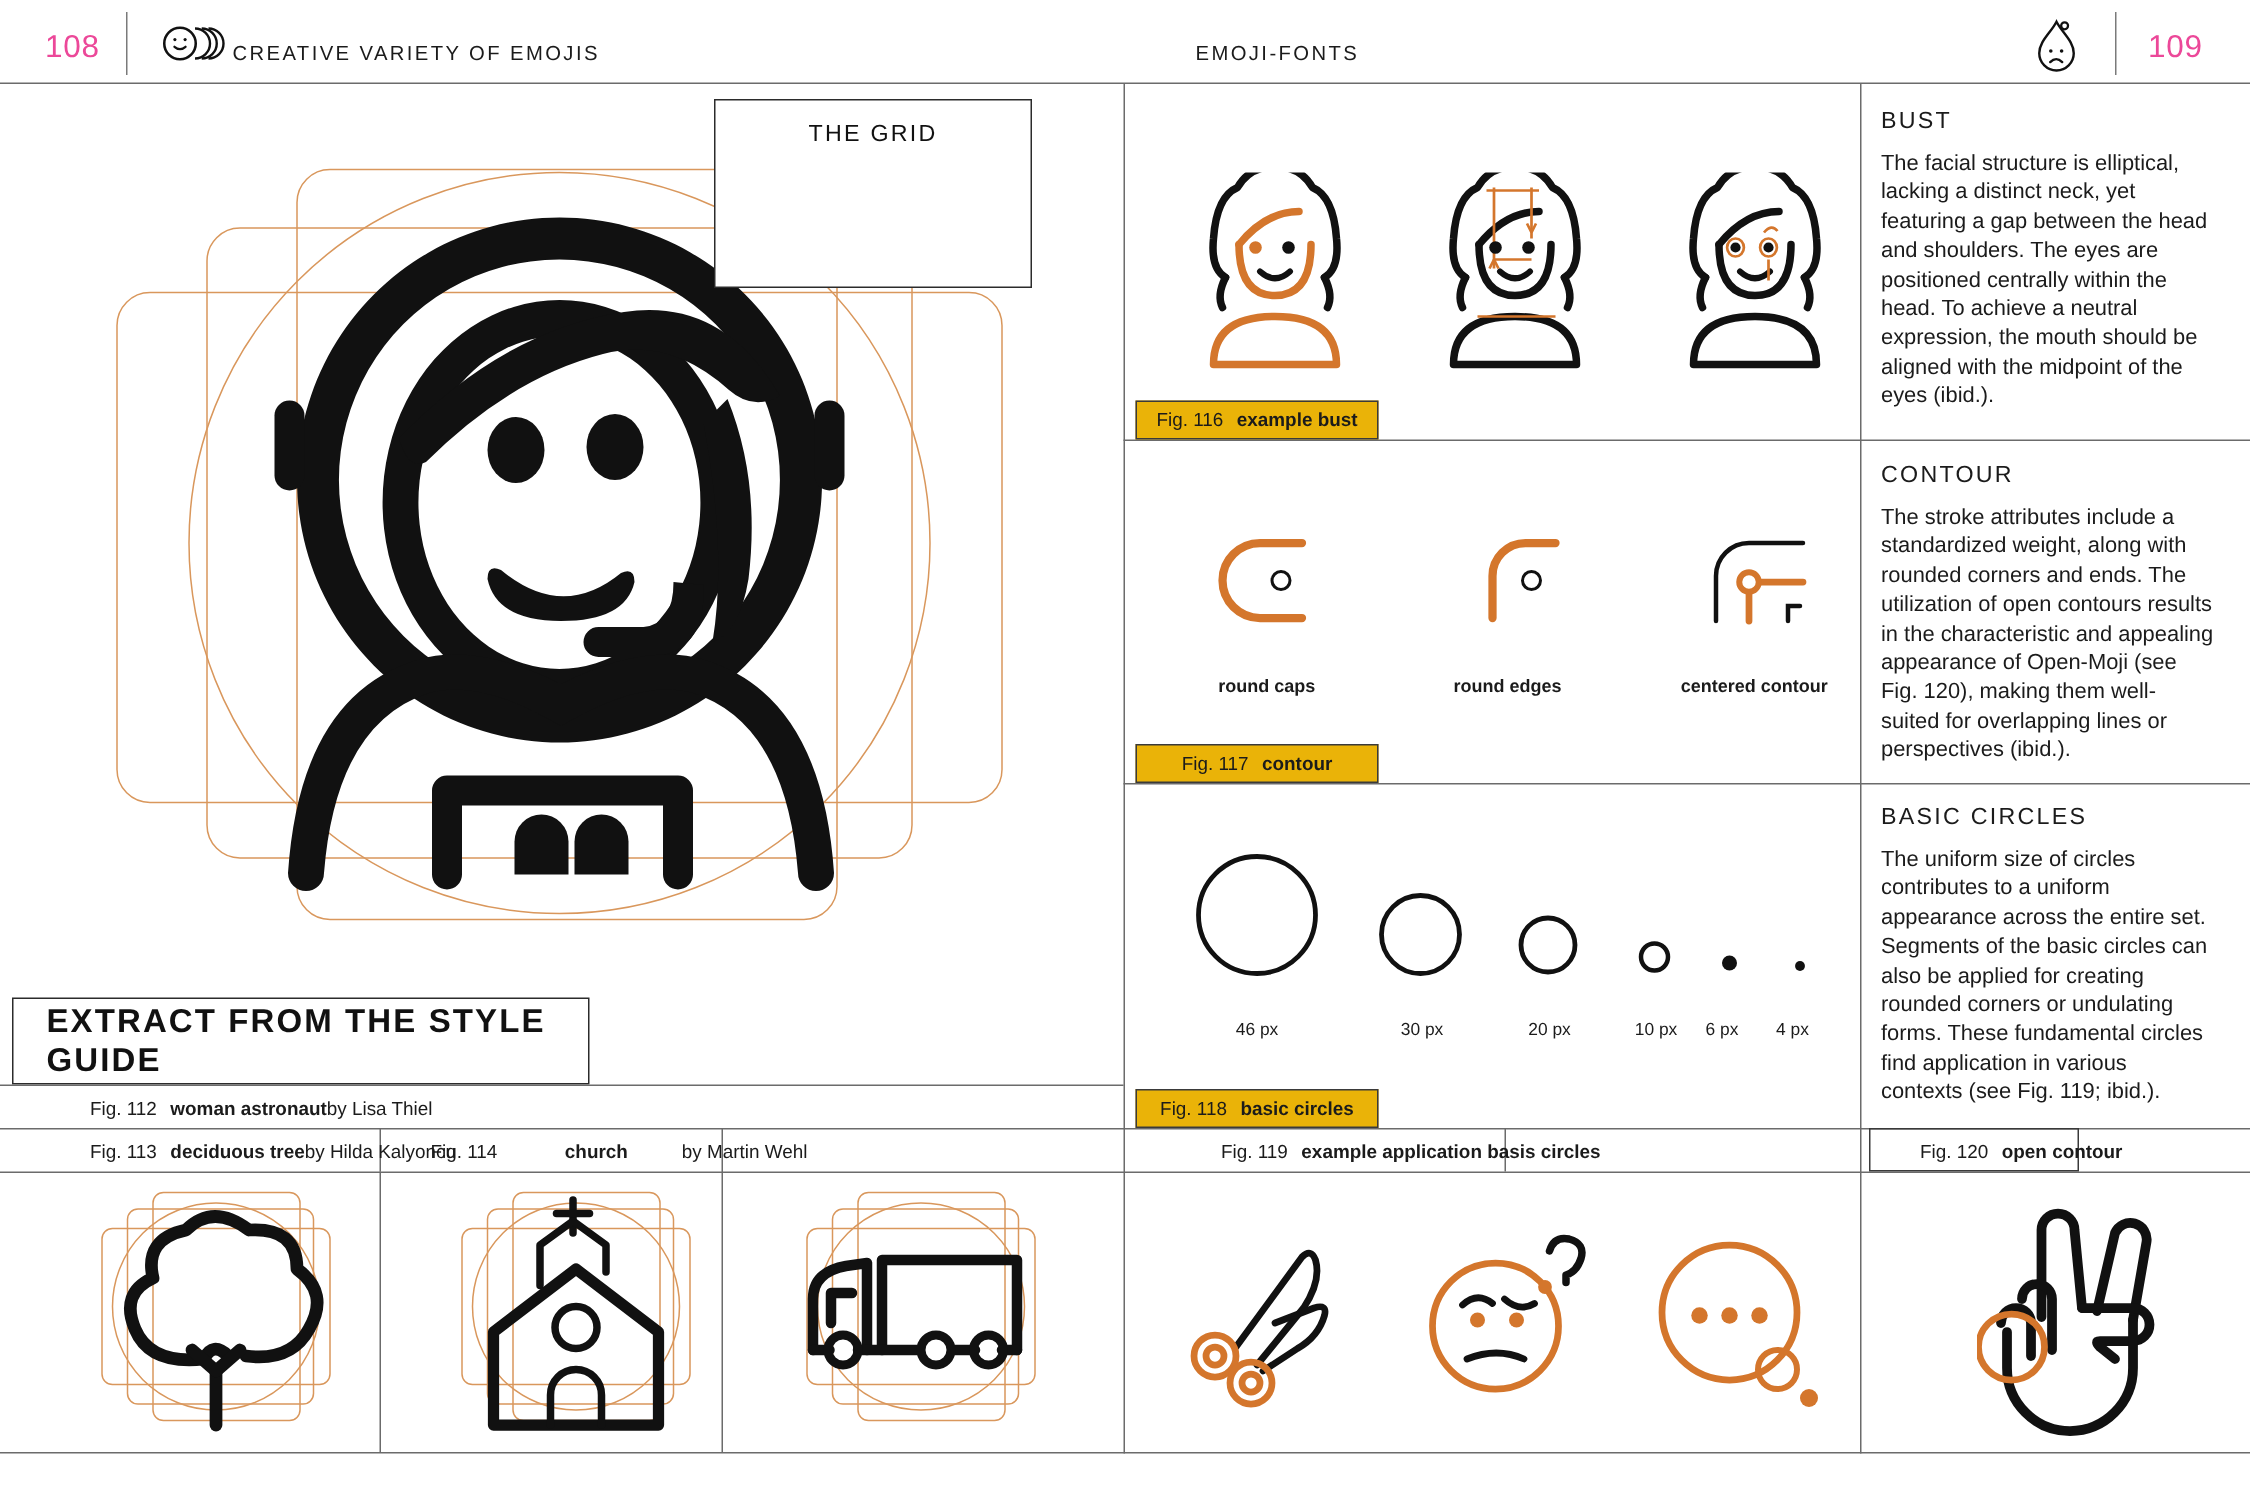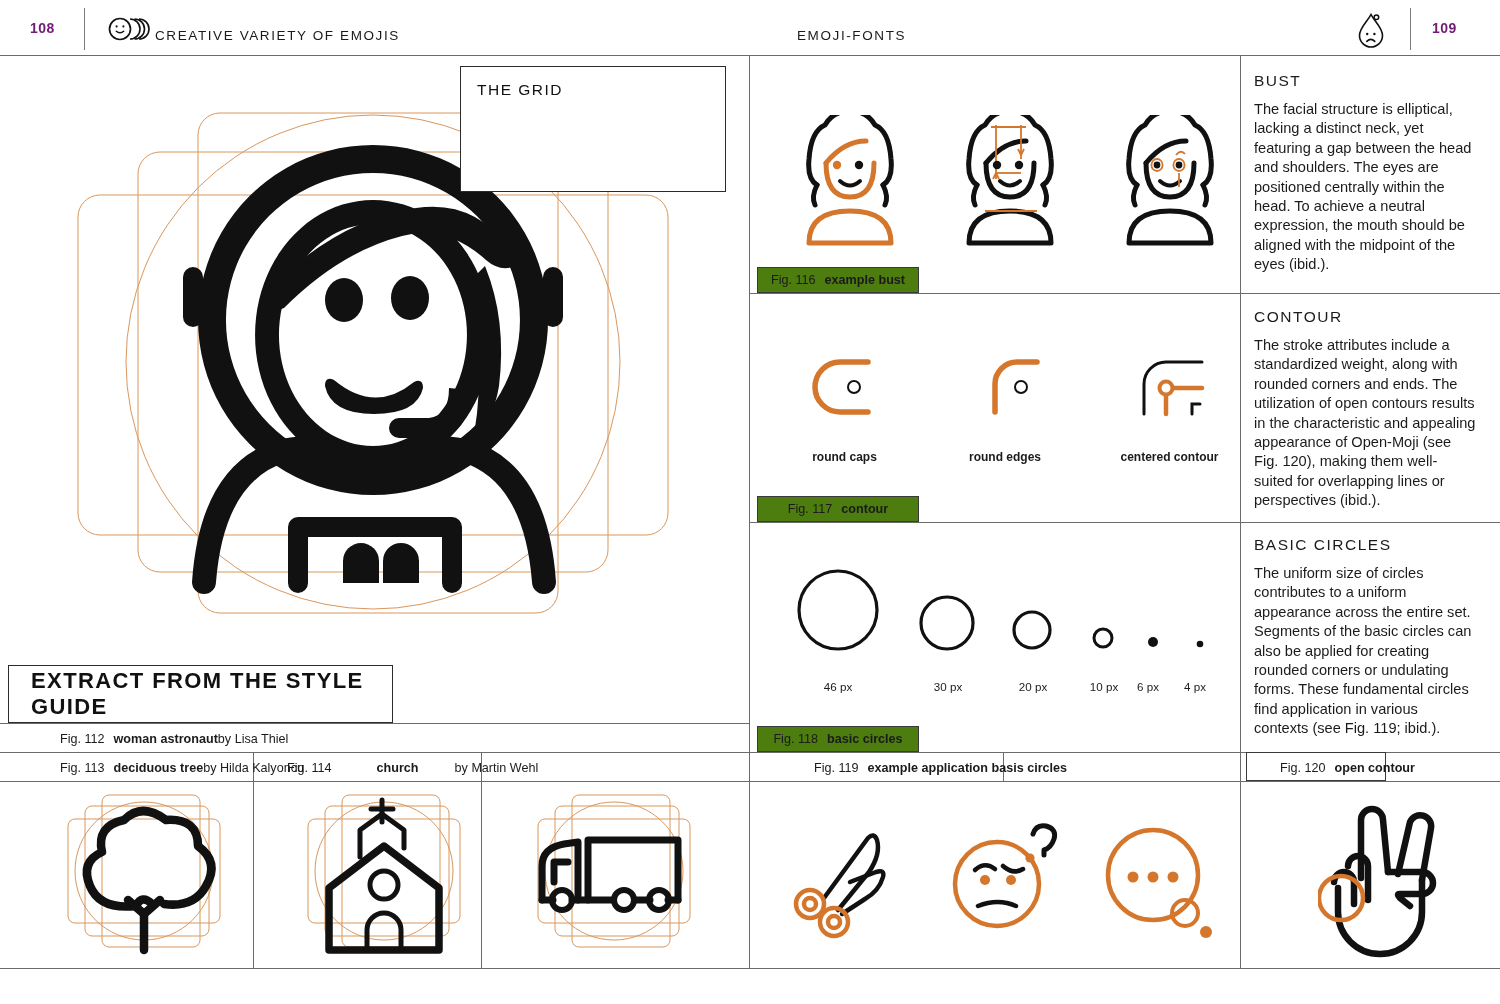"108" .pagenum { color: #701a75 -> #ec4899; font-size: 14px -> 21px; font-weight: bold -> normal }
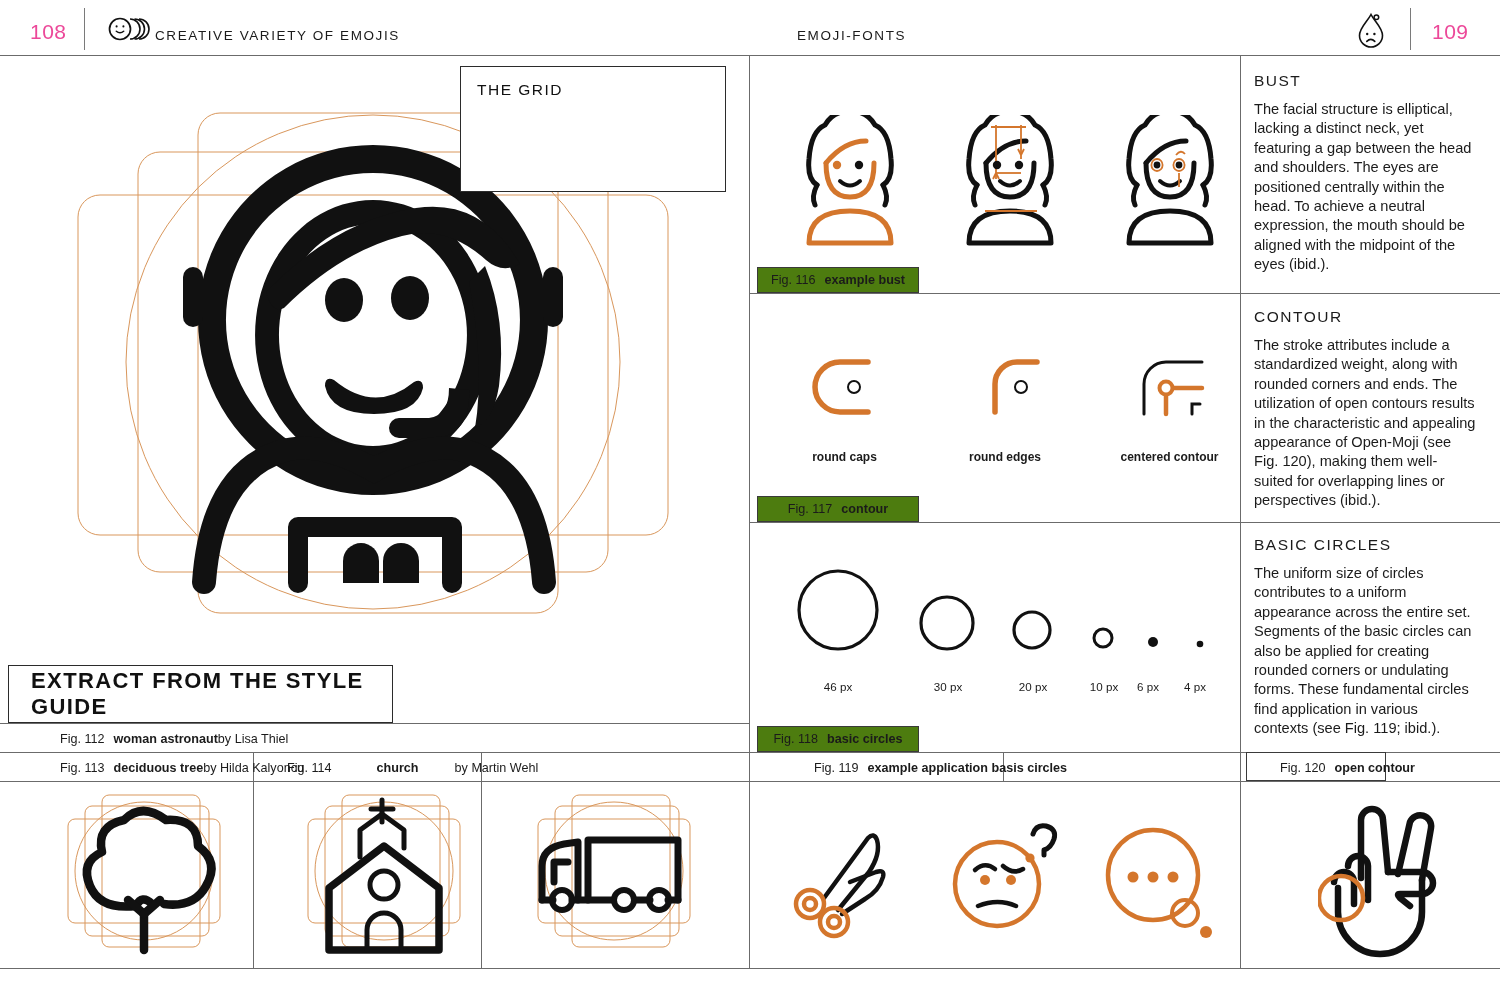"THE GRID" div.callout { left: 460px -> 476px; text-align: none -> center; width: 266px -> 212px }
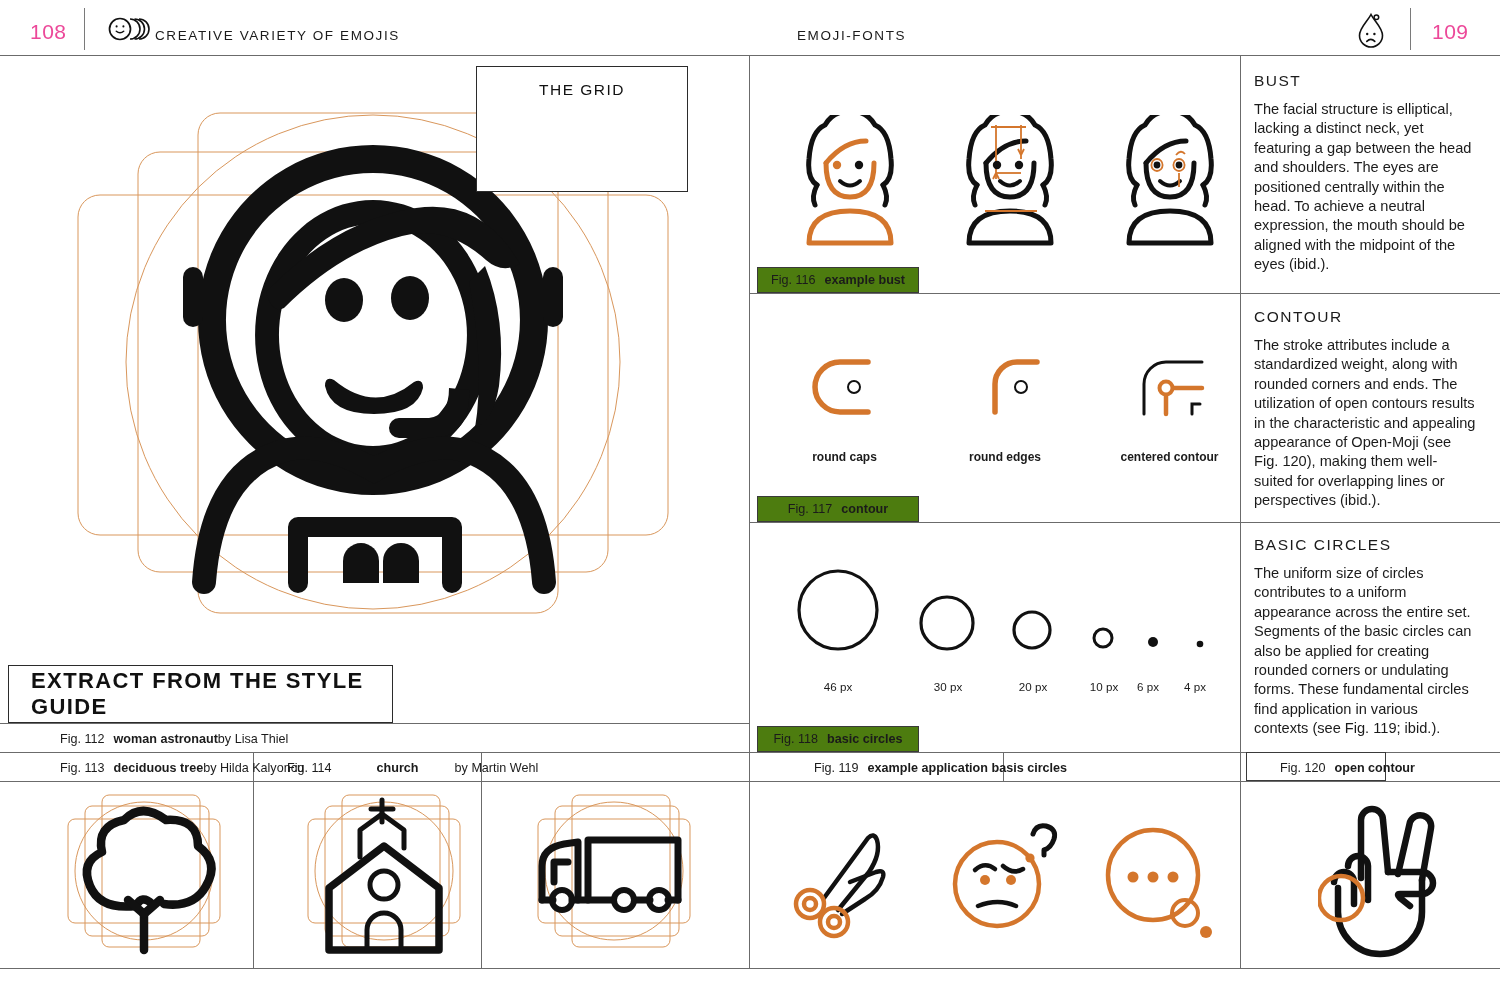"Fig. 116" .figtab { background: #4d7c0f -> #eab308 }
